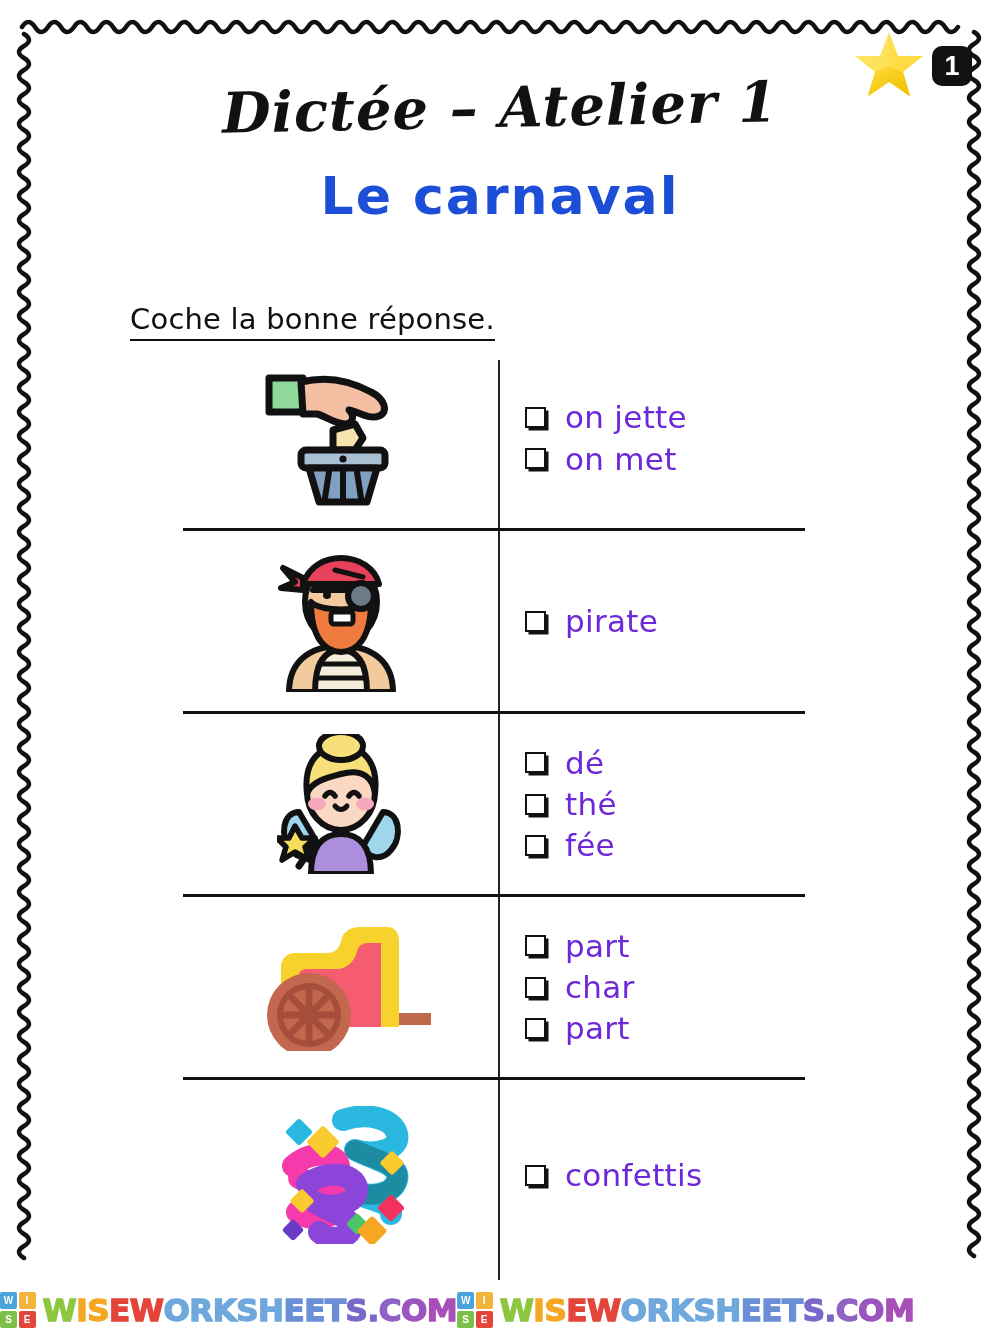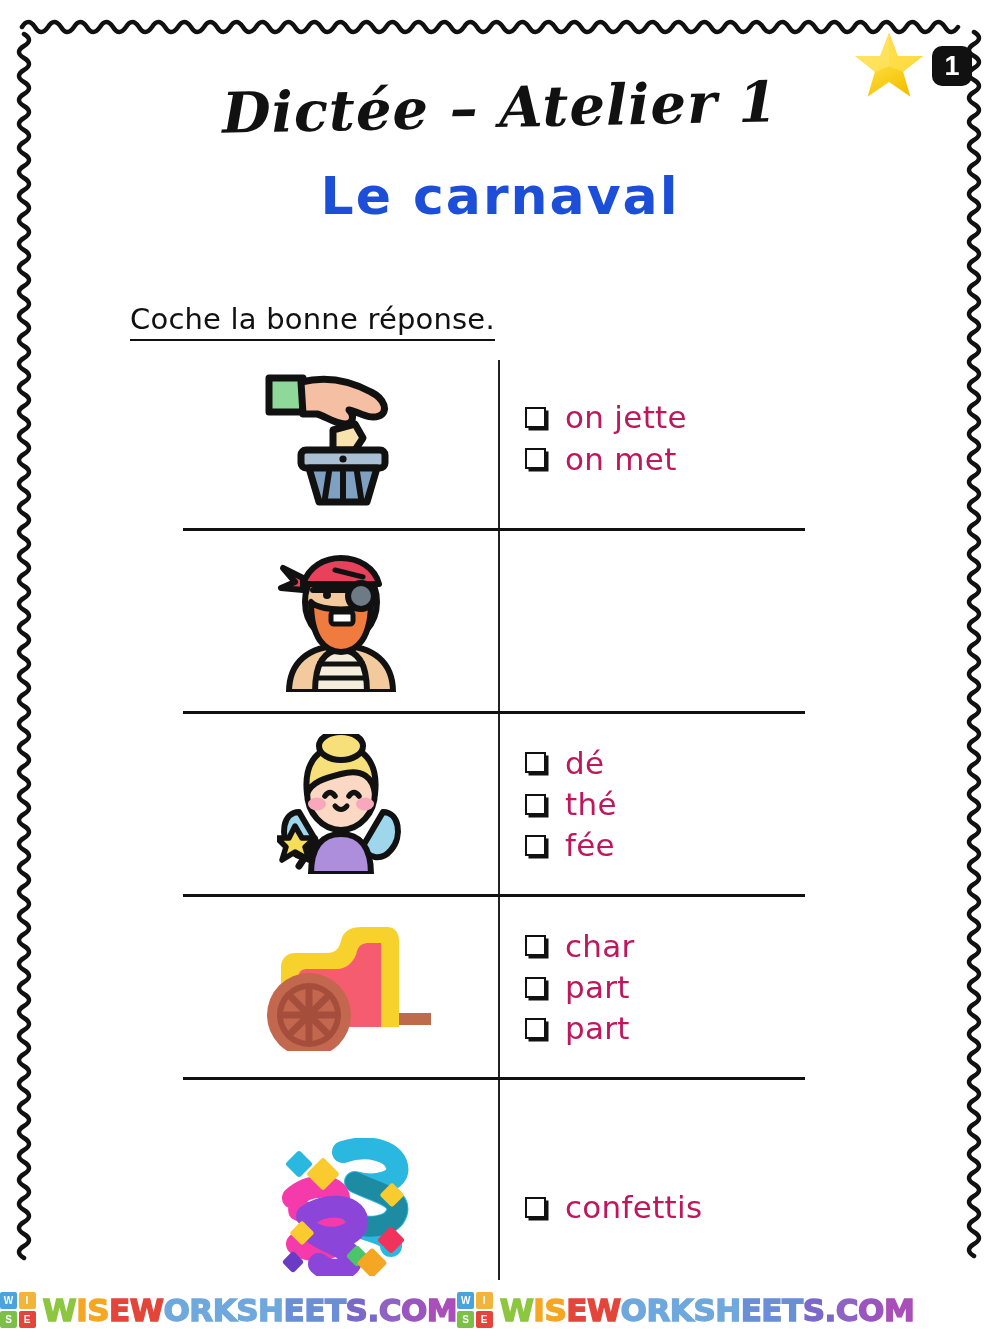"on jette" .opt-label { color: #be185d -> #6d28d9 }
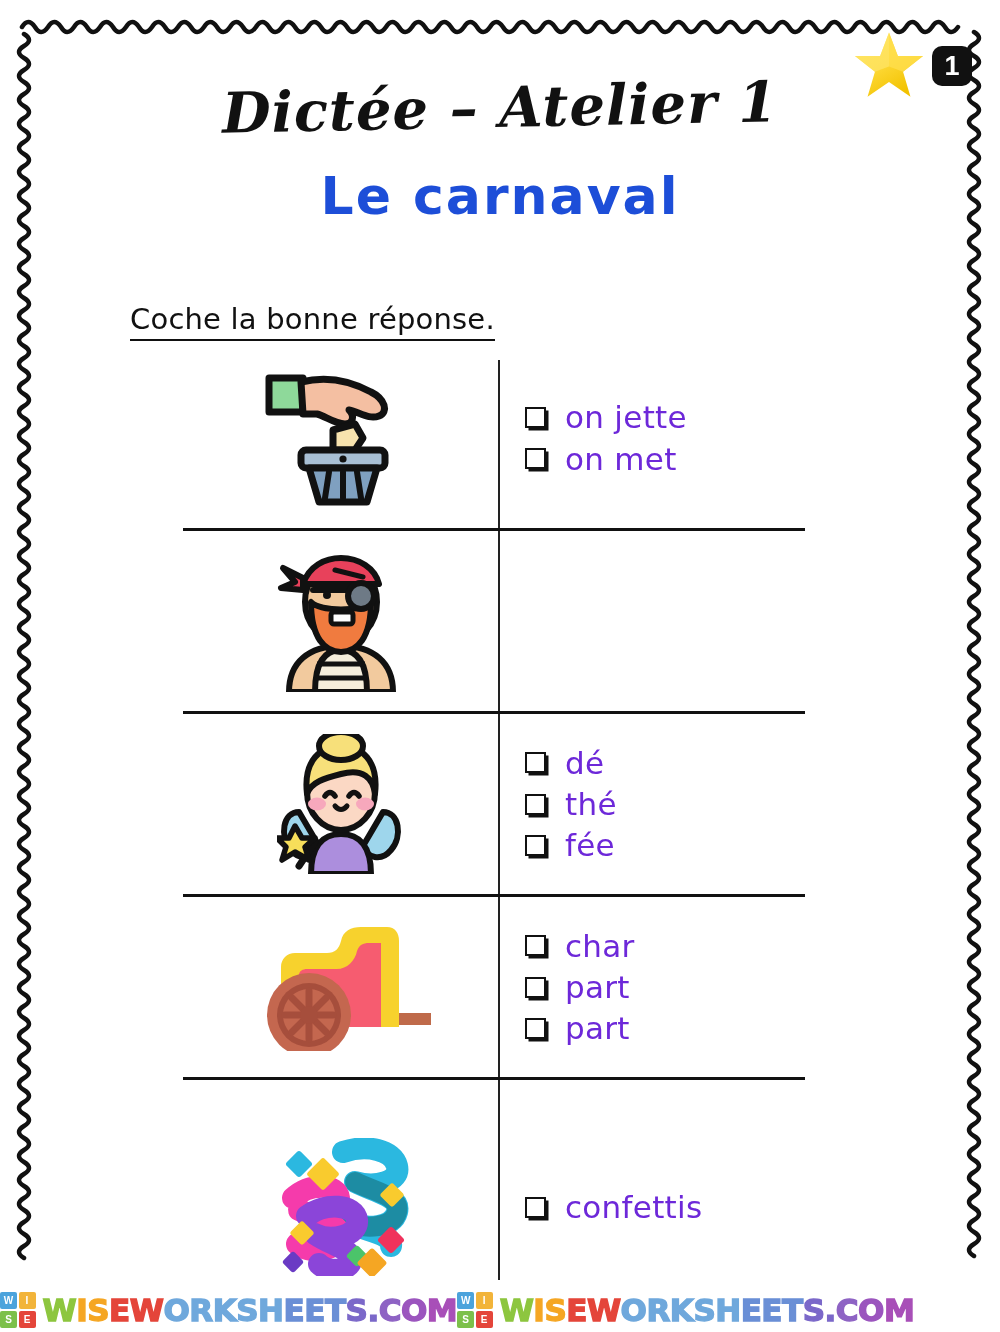"pirate" div.opt { html: none -> <div> <span></span> <span>pirate</span> </div> }
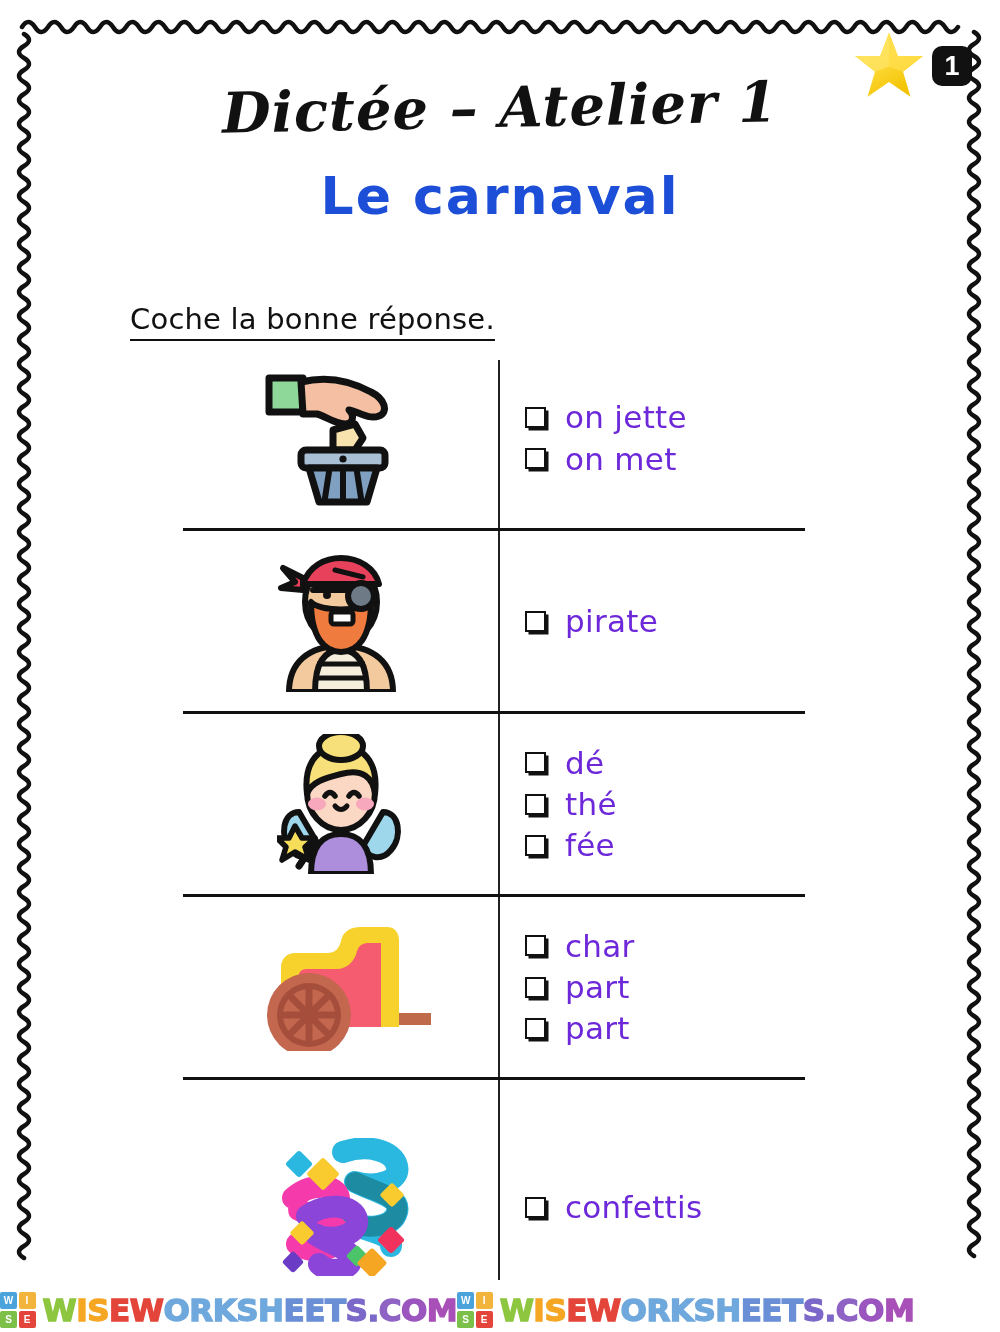"char" div.opt { order: before "part" -> after "part" }
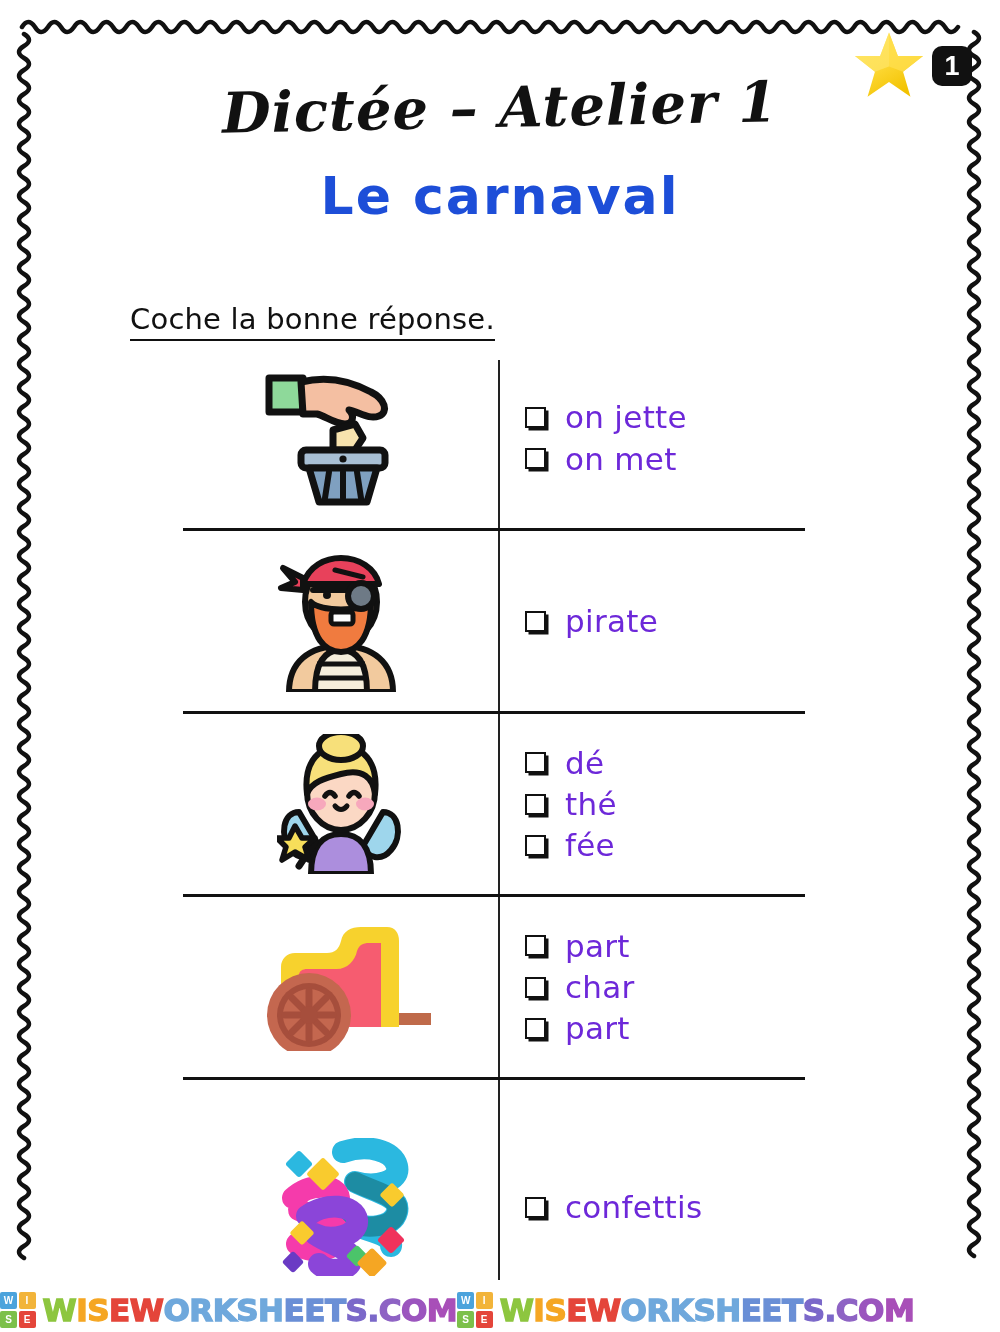"confettis" .row:last-child { margin-top: 32px -> none }
